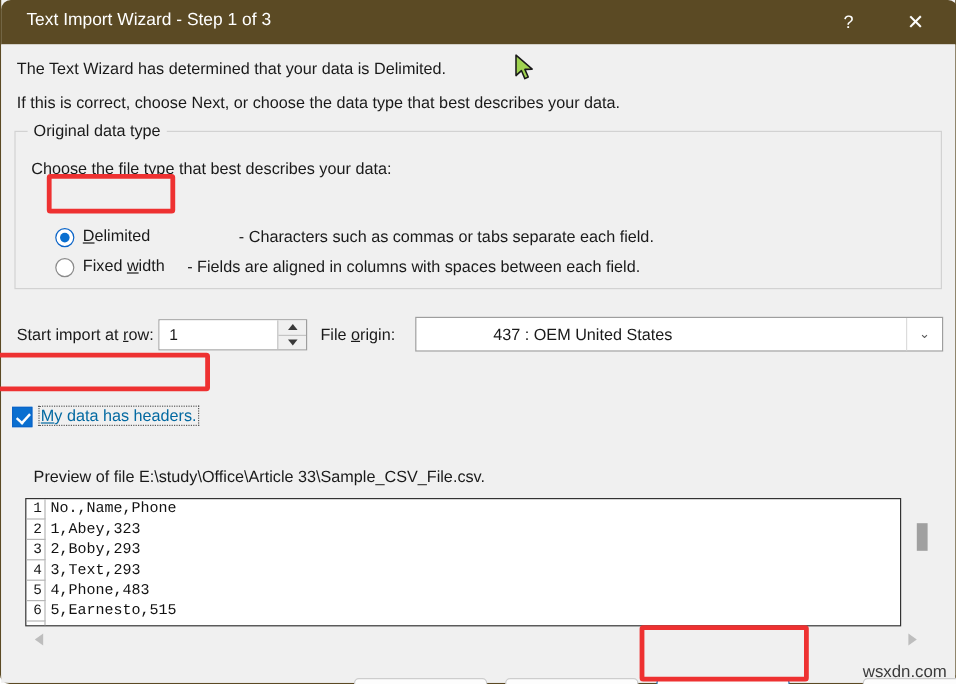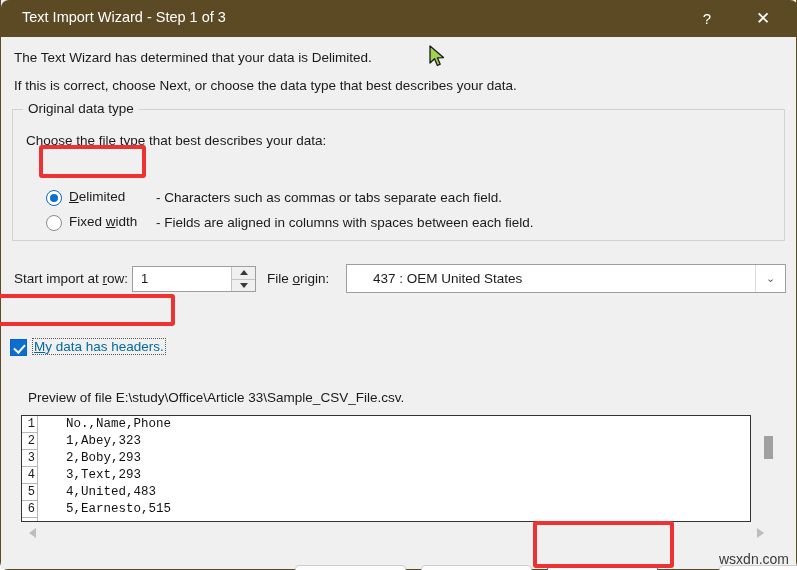"- Characters such as commas" #desc-delimited { margin-left: none -> 43px }
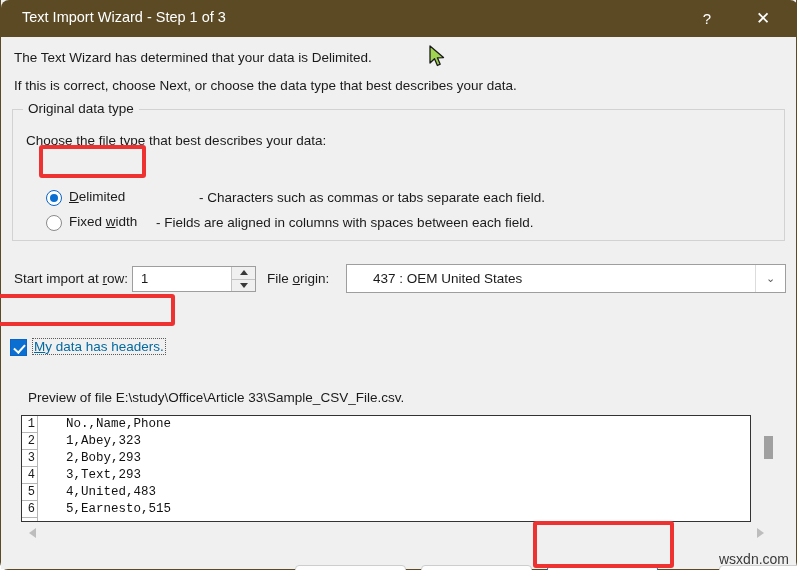"437 : OEM United States" #combo-value { margin-left: none -> 48px; padding-left: 26px -> 16px }
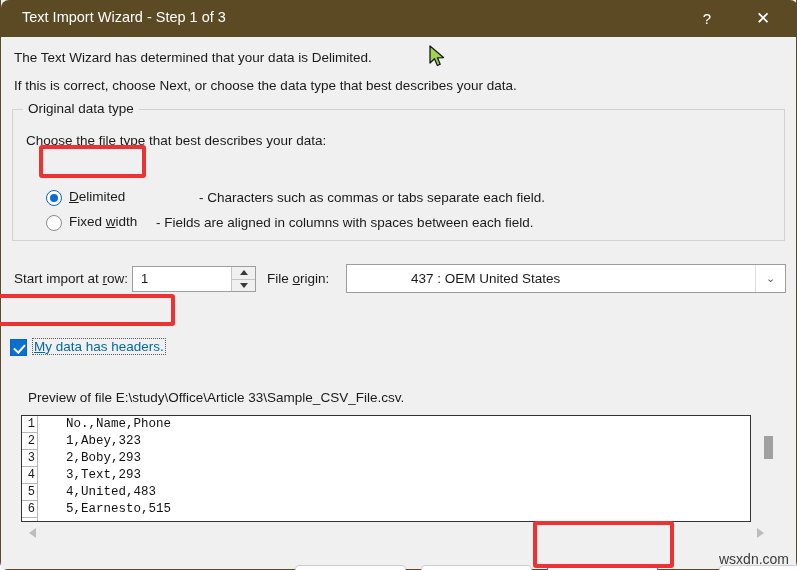"No.,Name,Phone" .prev-text { margin-left: 24px -> none }
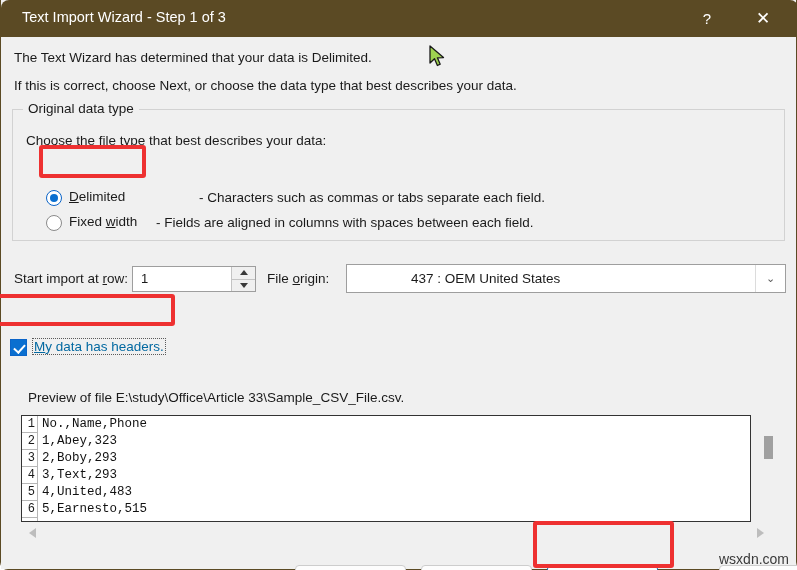"4,United,483" span.prev-text { text: 4,United,483 -> 4,Phone,483 }
